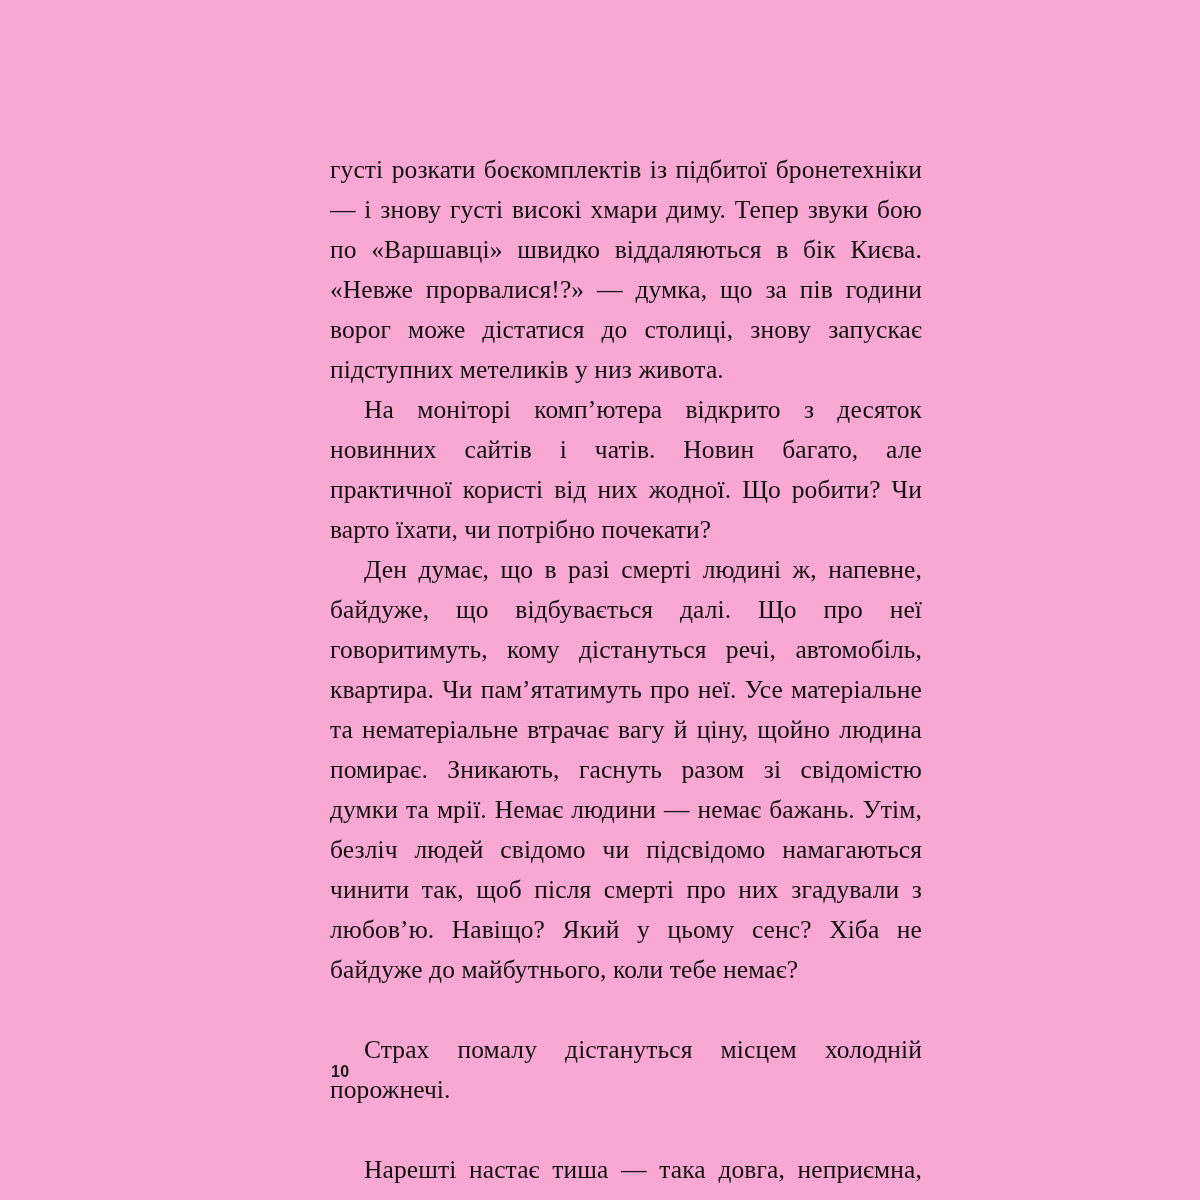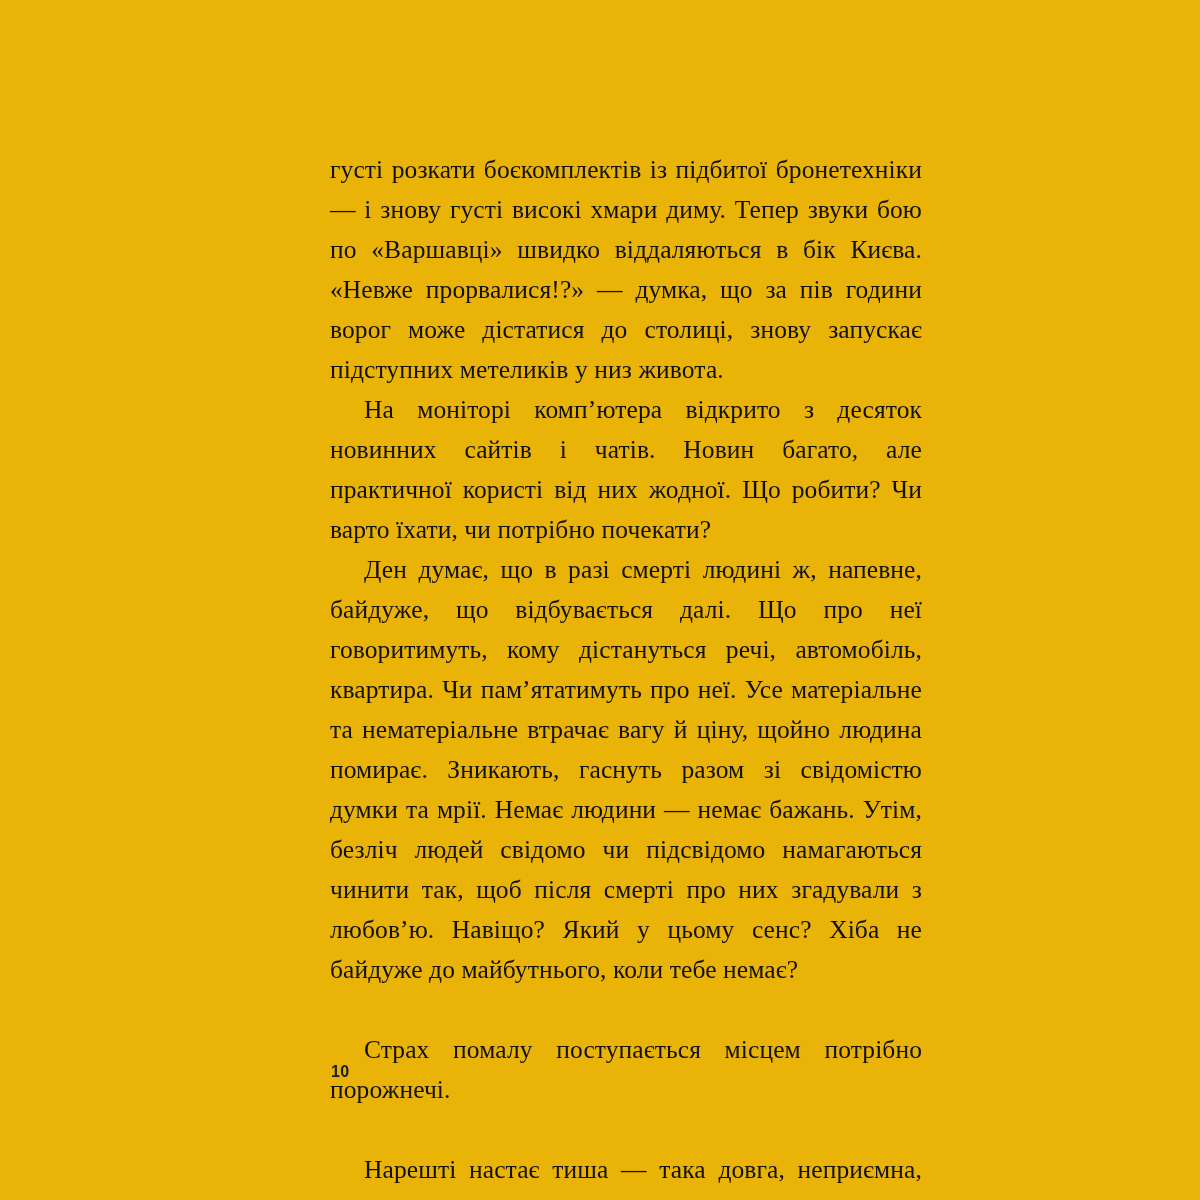"густі розкати боєкомплектів із підбитої" .page { background: #eab308 -> #f9a8d4 }
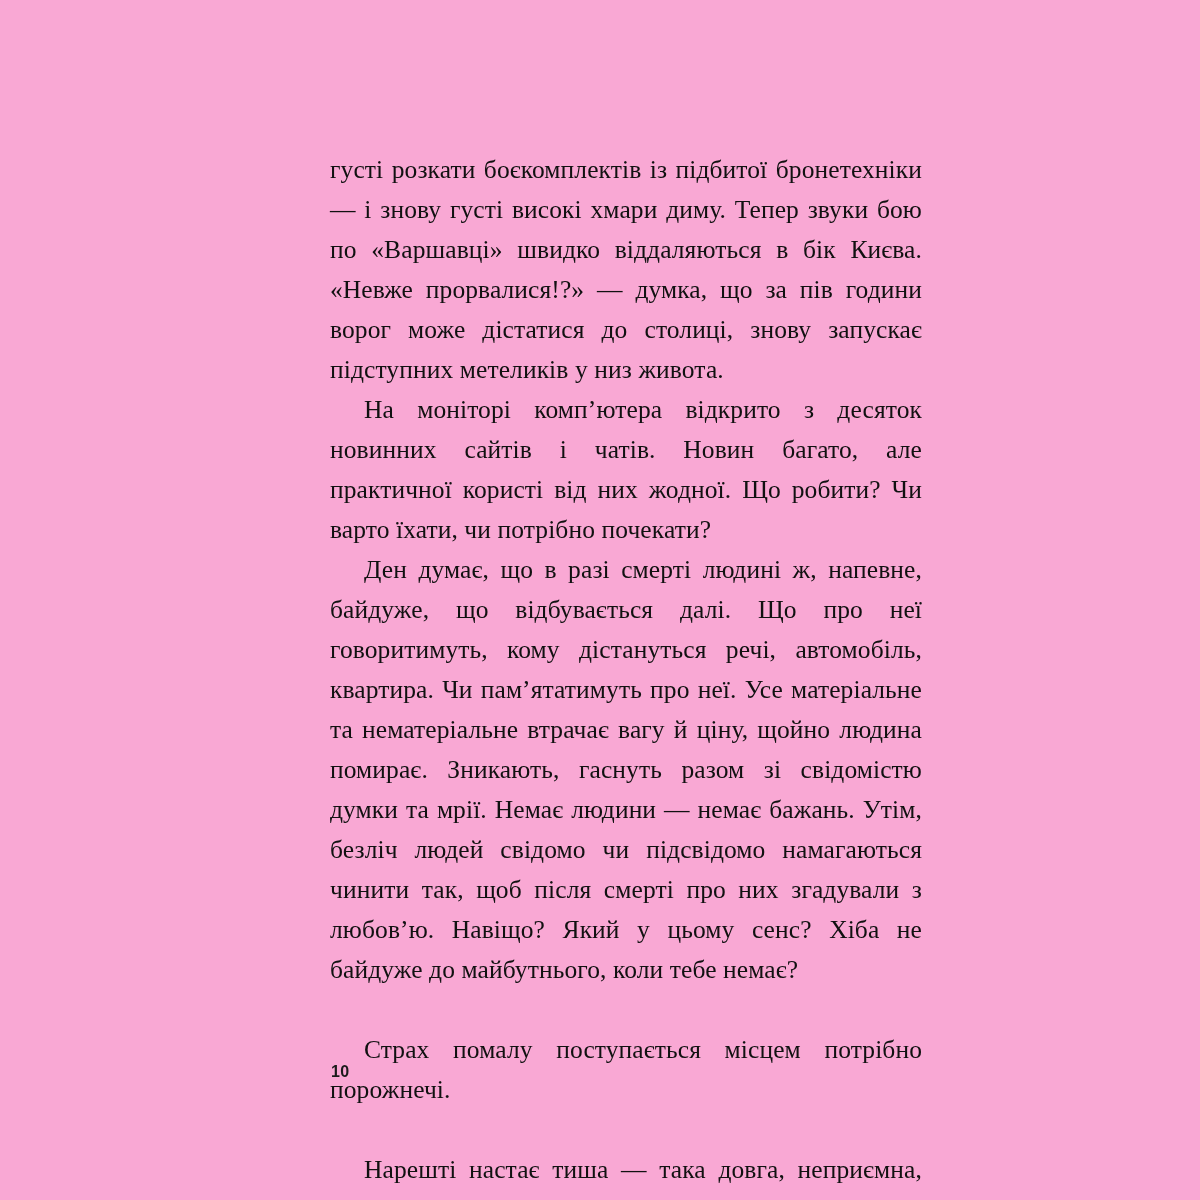"Страх помалу поступається місцем" p.para { text: поступається місцем потрібно -> дістануться місцем холодній }
